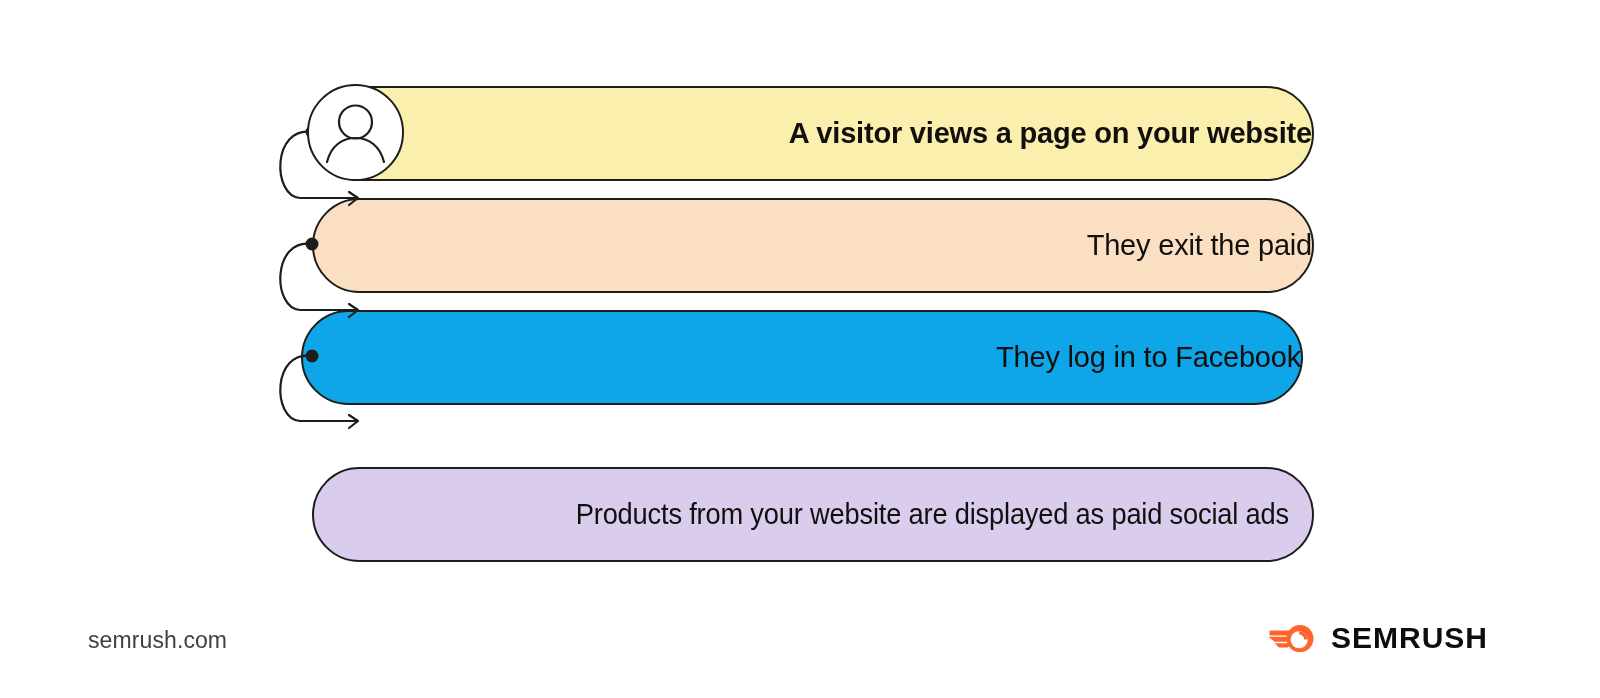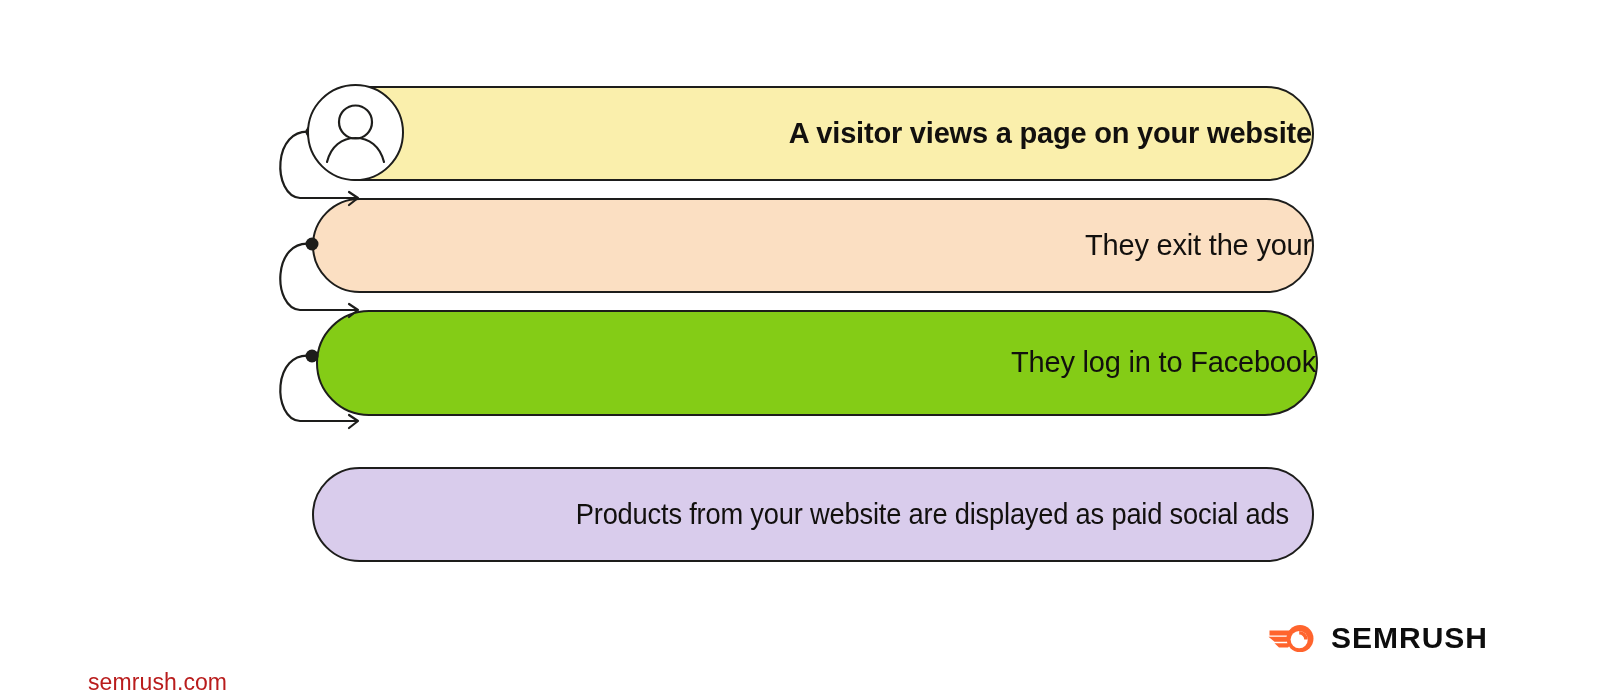"They exit the your" span.bar-label { text: your -> paid }
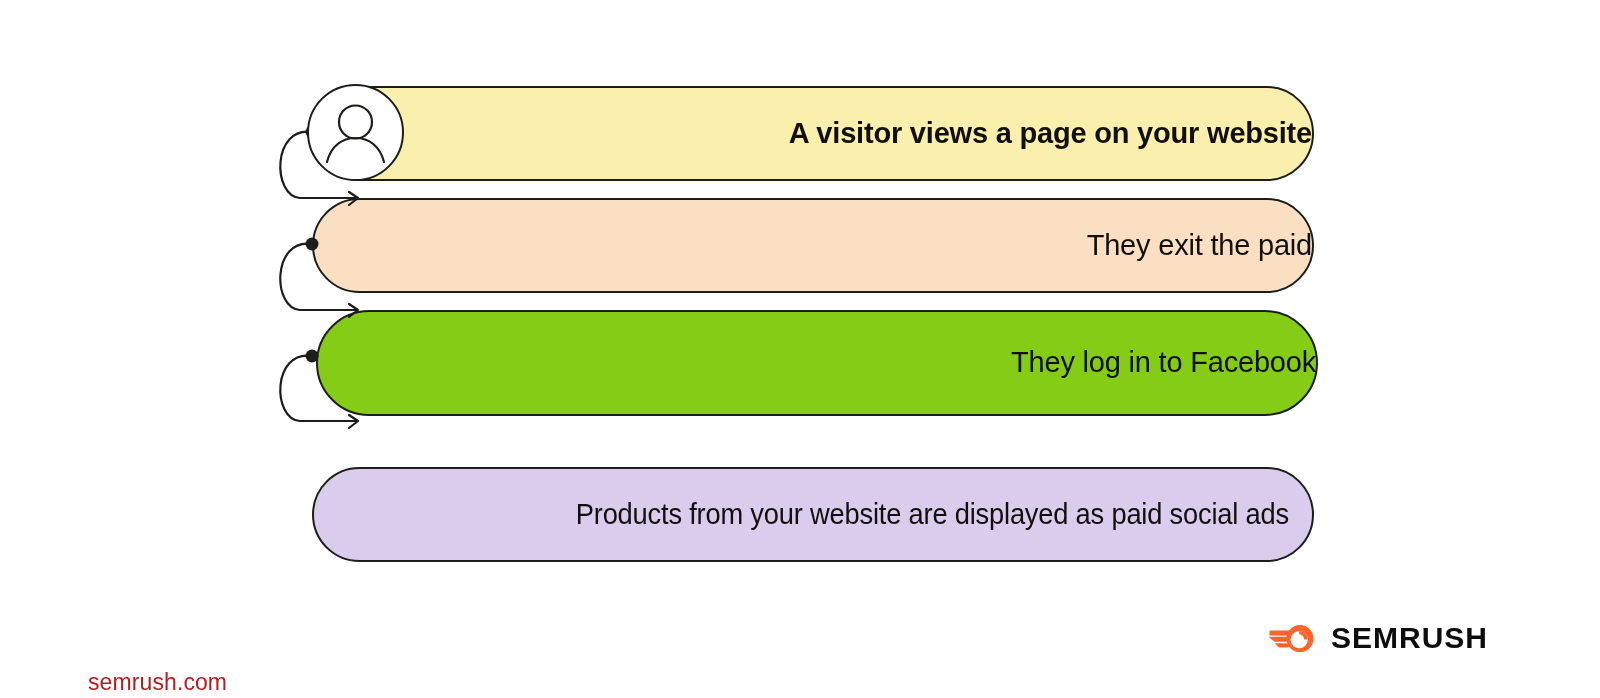"They log in to Facebook" div.bar { background: #84cc16 -> #0ea5e9; height: 106px -> 95px; left: 316px -> 301px }
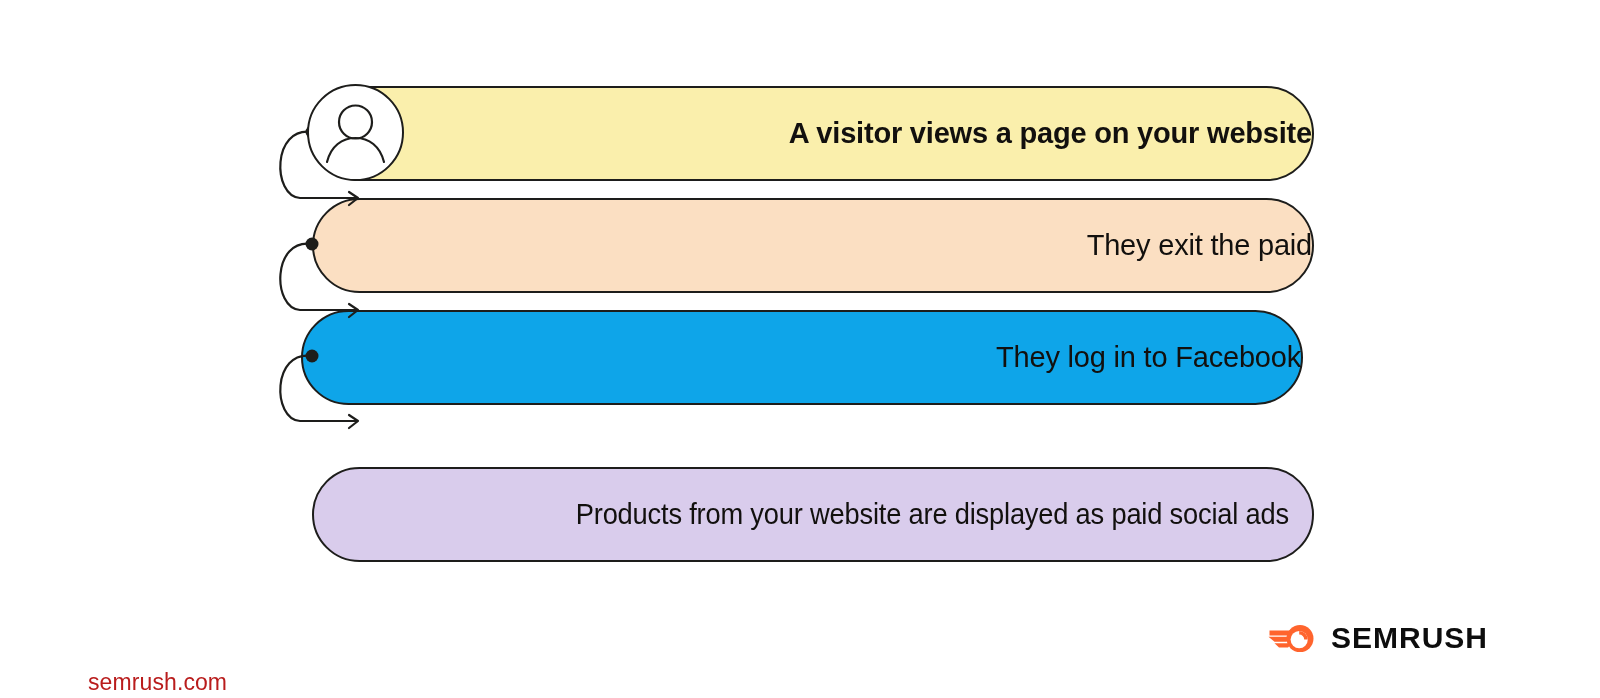"semrush.com" #site-url { color: #b91c1c -> #404040; margin-top: 42px -> none }
